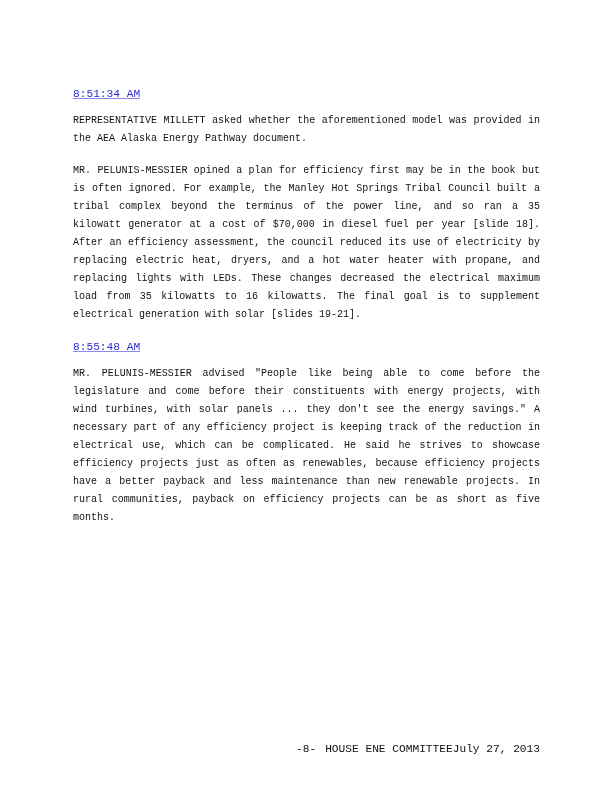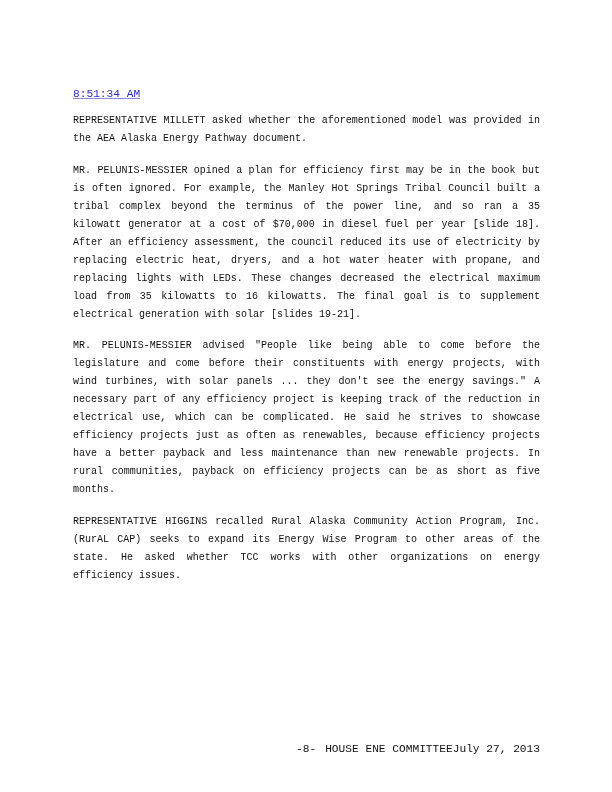"8:55:48 AM" div.ts-wrap { html: none -> <div> <a>8:55:48 AM</a> </div> }
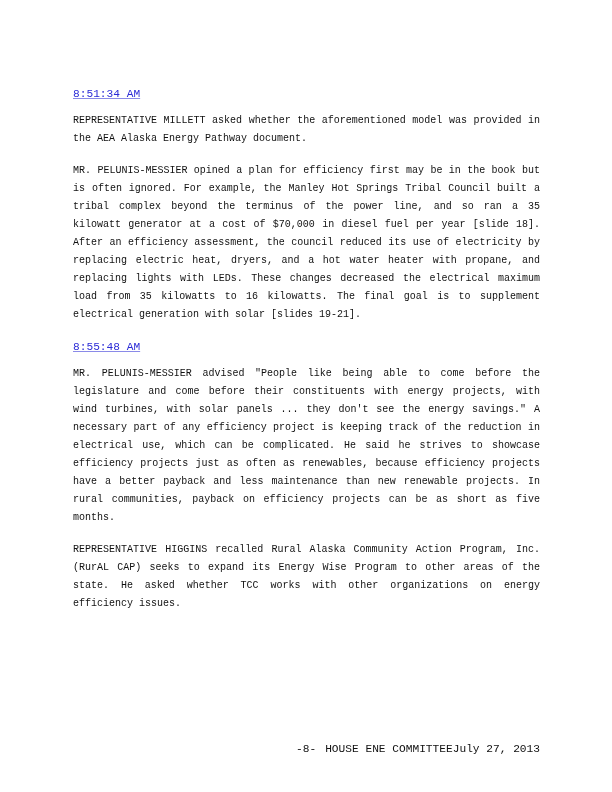"REPRESENTATIVE HIGGINS recalled Rural" p.para { html: <p>REPRESENTATIVE HIGGINS recalled Rural Alaska Community Action Program, Inc. (RurAL CAP) seeks to expand its Energy Wise Program to other areas of the state. He asked whether TCC works with other organizations on energy efficiency issues.</p> -> none }
